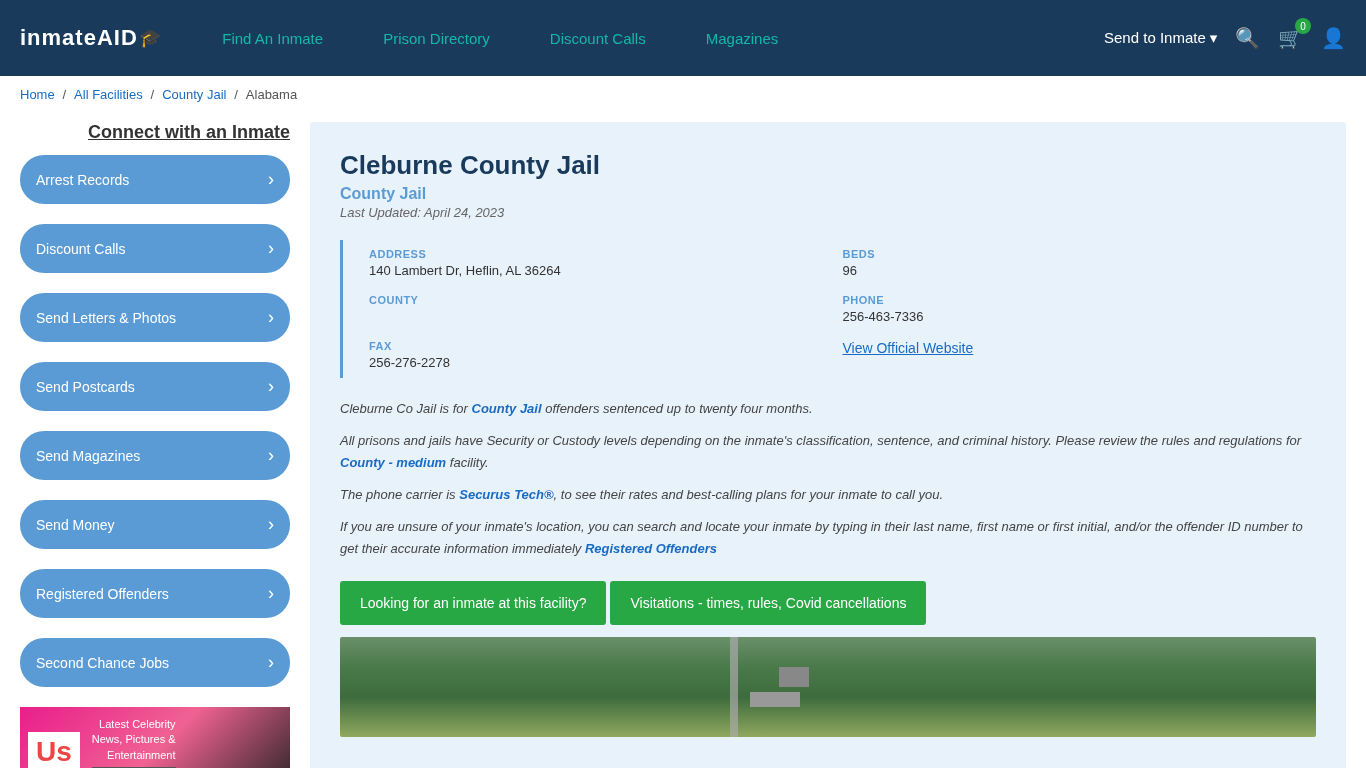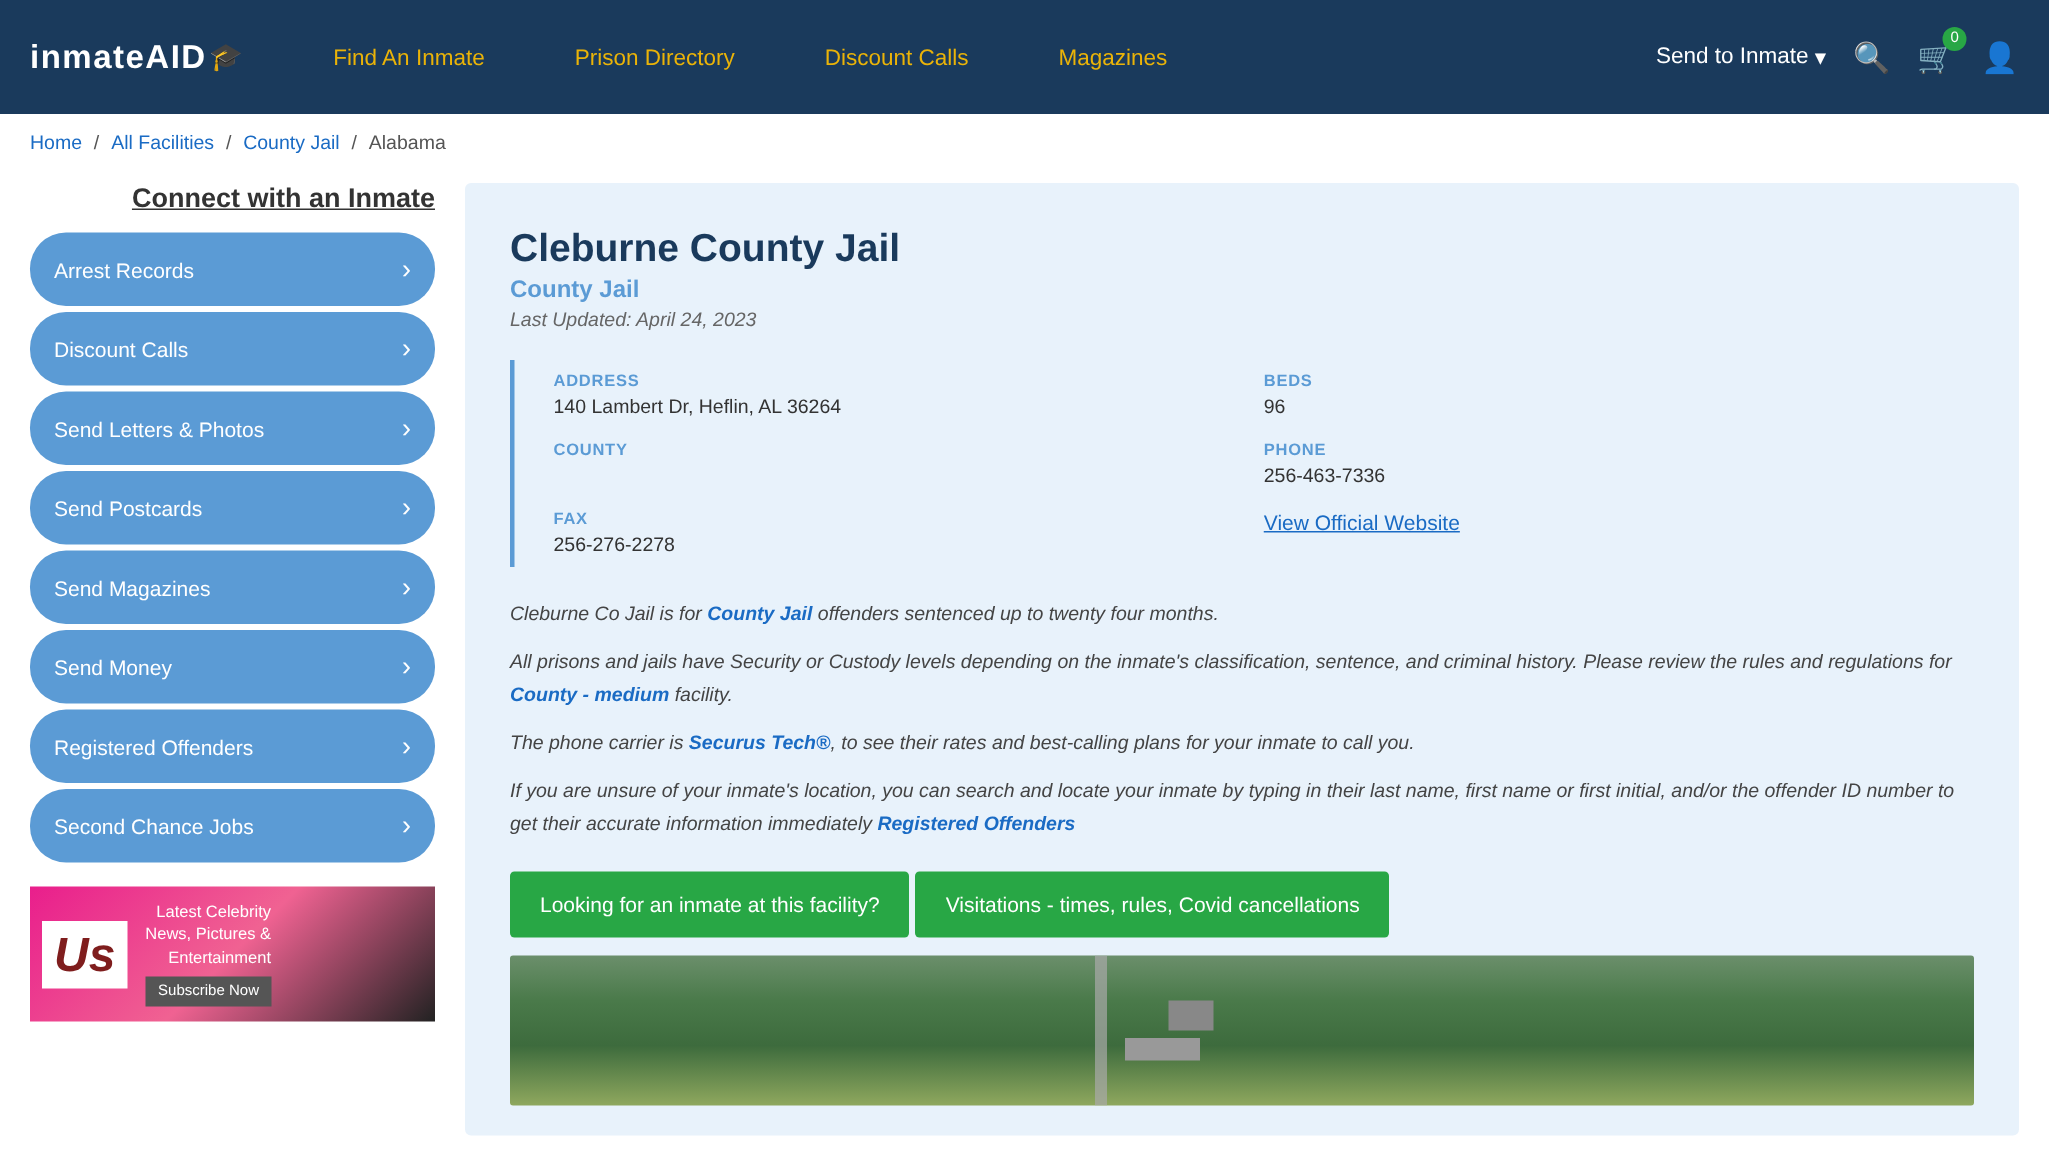"Find An Inmate" .nav-item { color: #eab308 -> #14b8a6 }
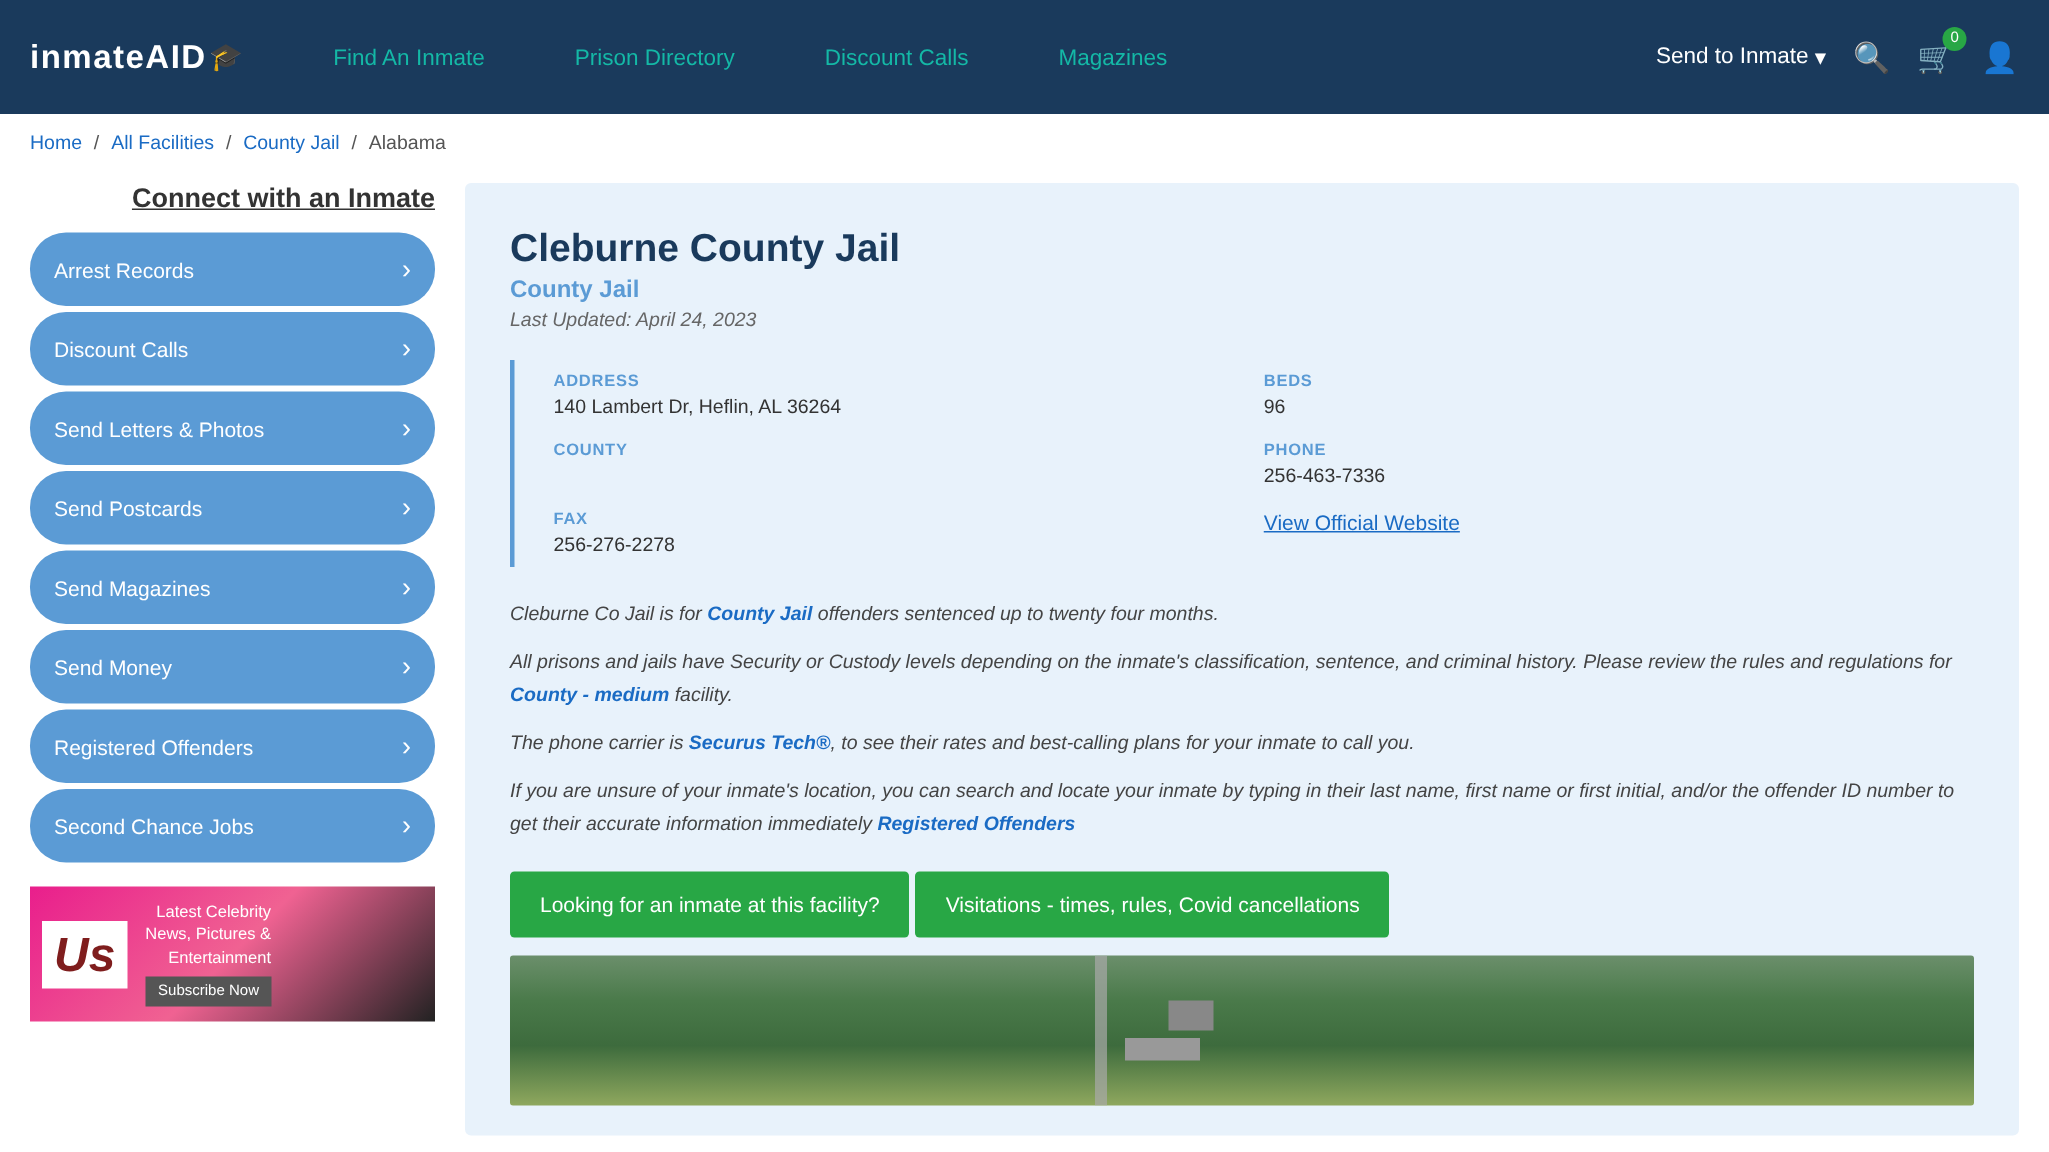"Arrest Records" .sidebar-item { margin-bottom: 4px -> 20px }
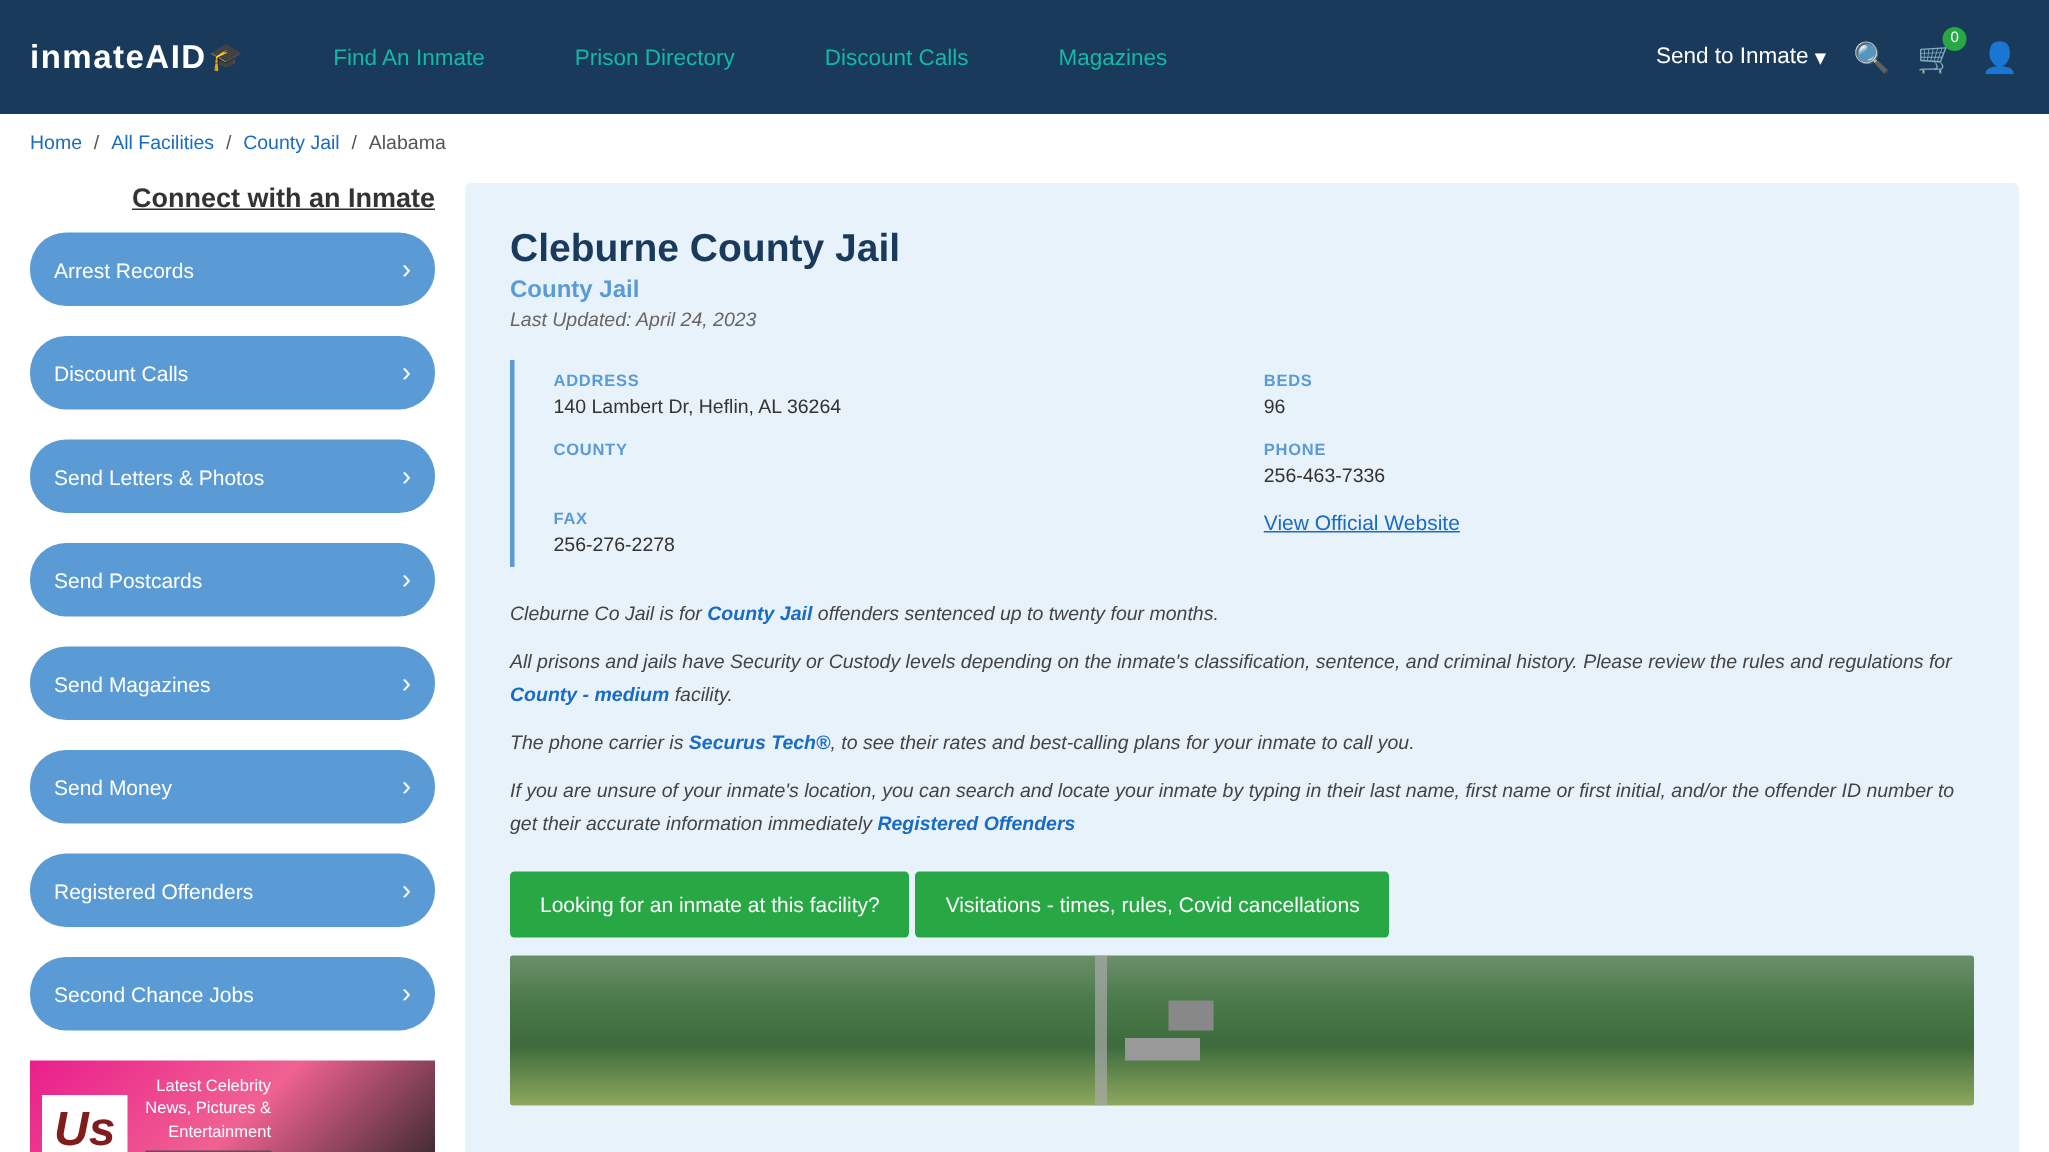"Us" span { color: #7f1d1d -> #ef4444; font-size: 32px -> 28px; font-style: italic -> none }
